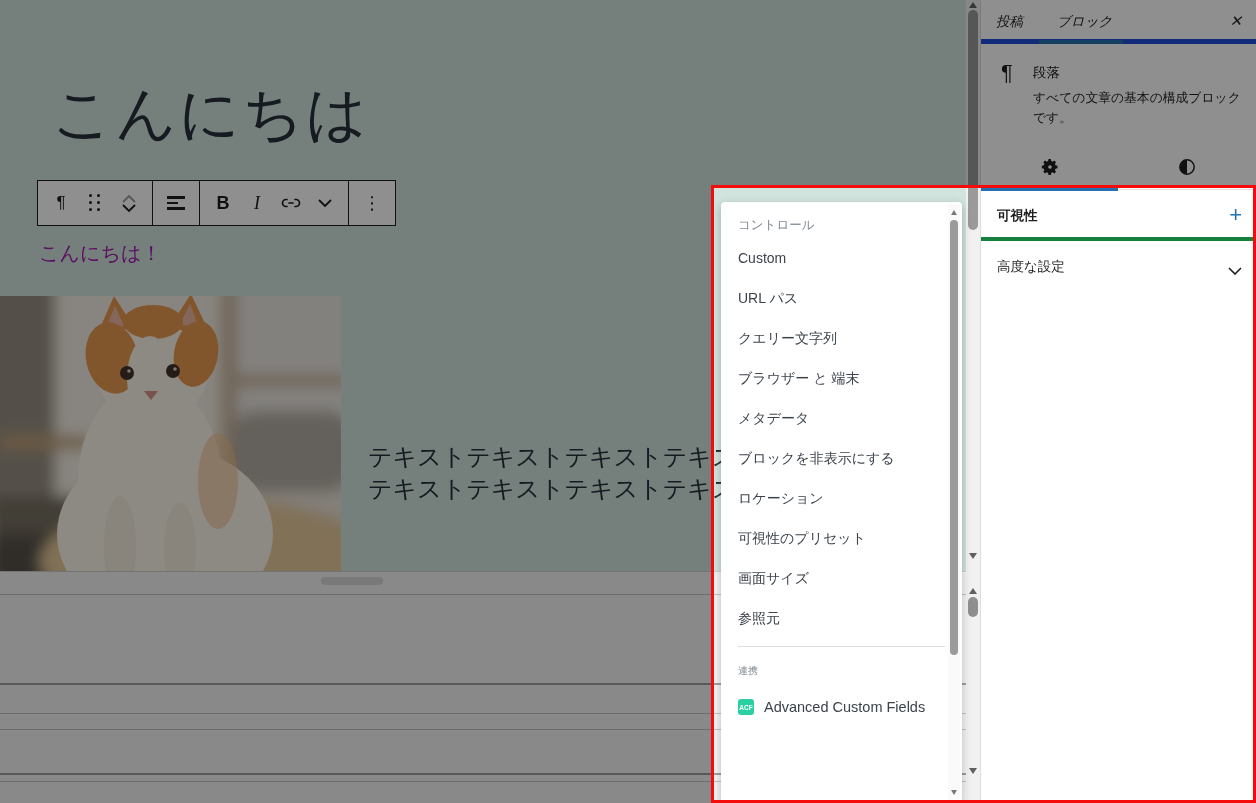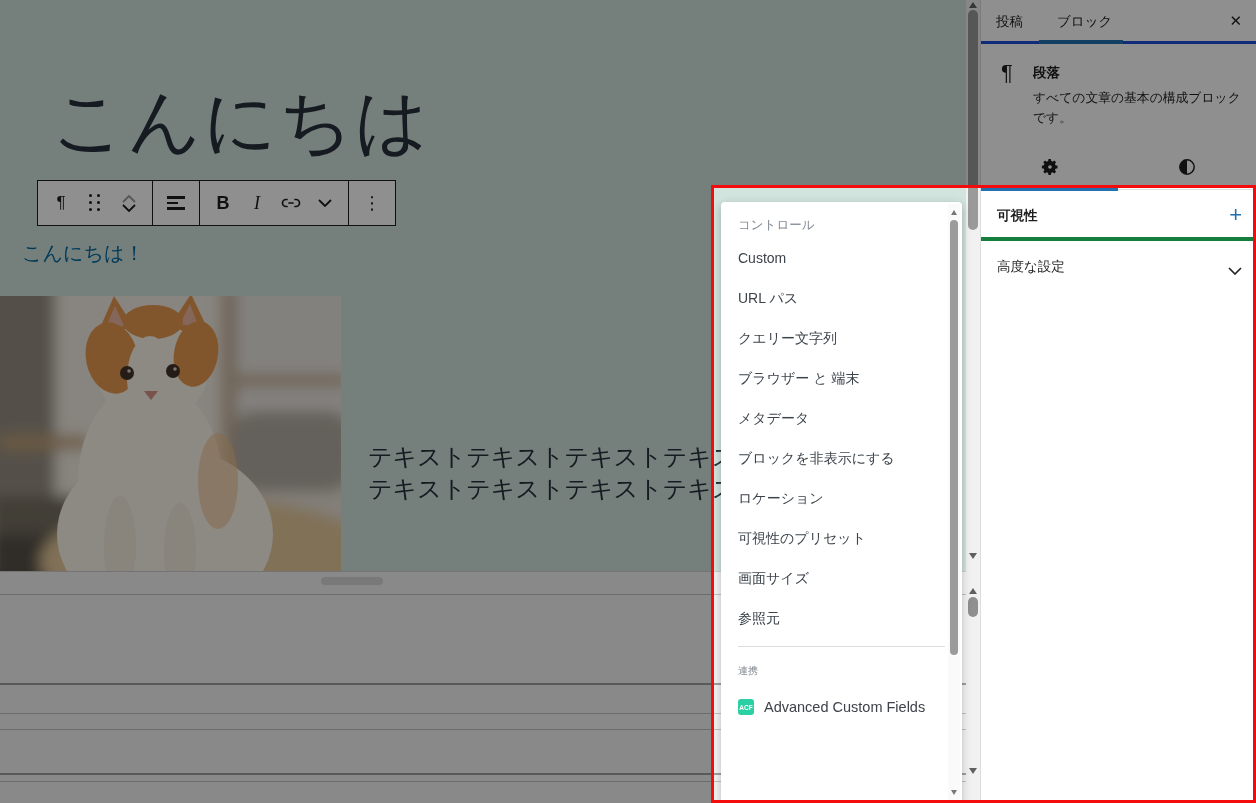"投稿" .sb-tabs { border-bottom: 3px solid #1d4ed8 -> 5px solid #1d4ed8; font-style: none -> italic }
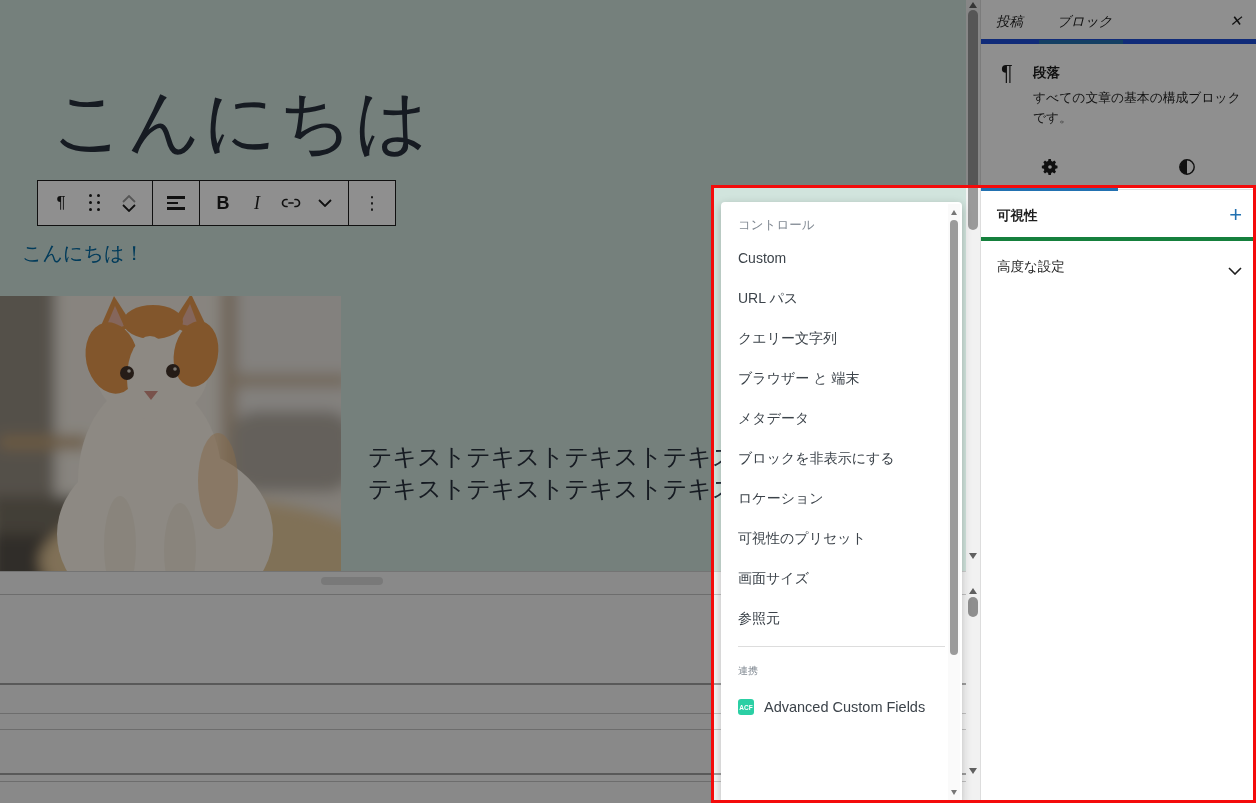"段落" .bc-title { font-weight: 700 -> 400 }
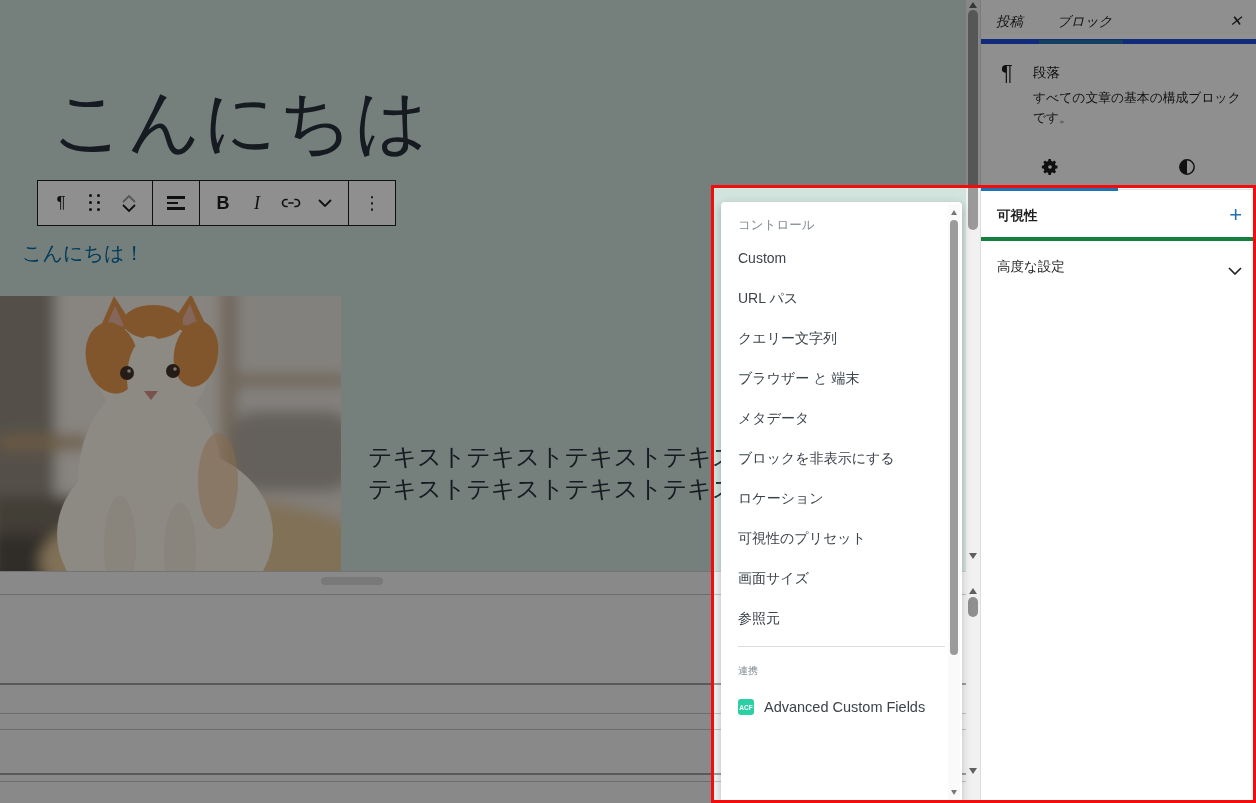"こんにちは" .post-title { font-size: 72px -> 60px }
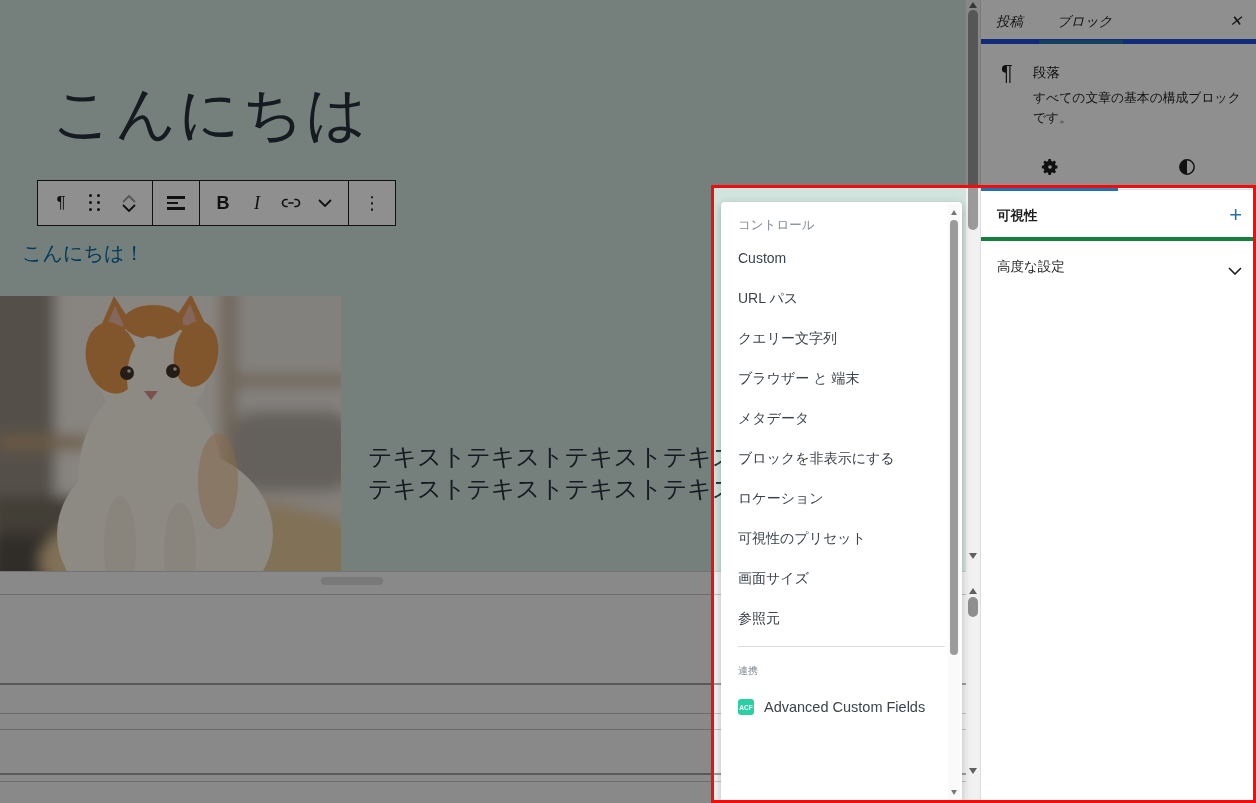"こんにちは！" .para-text { color: #0369a1 -> #a21caf; left: 22px -> 39px }
